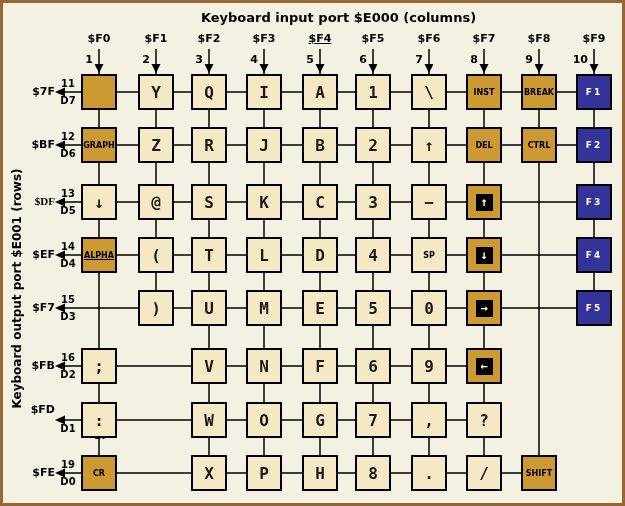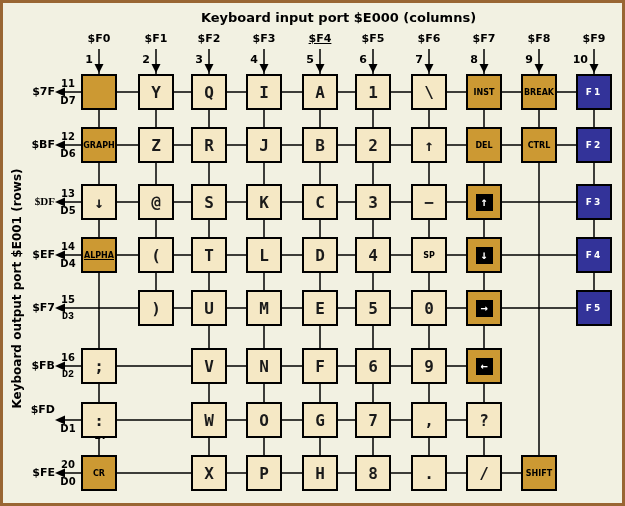"D3" div.row-bit { font-family: Liberation Mono, monospace -> none }
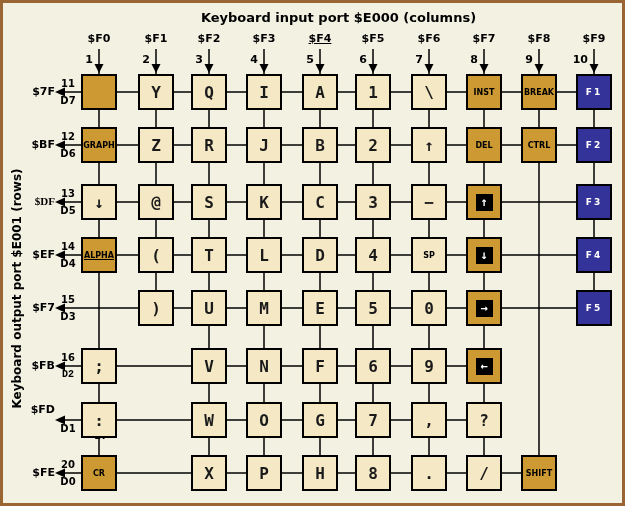"D2" div.row-bit { font-family: Liberation Mono, monospace -> none }
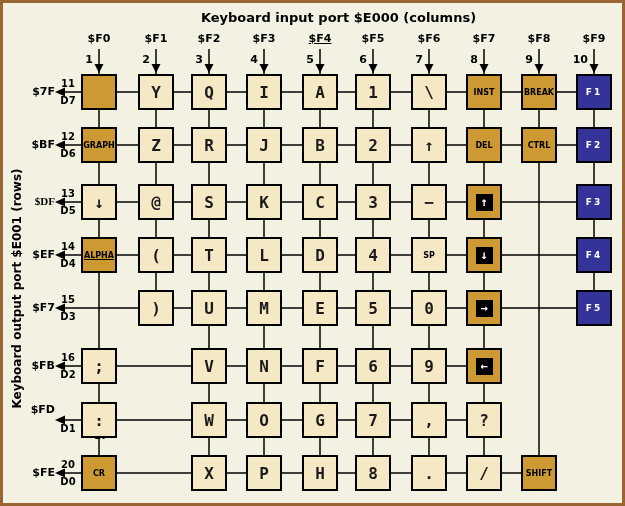"20" div.row-pin { text: 20 -> 19 }
